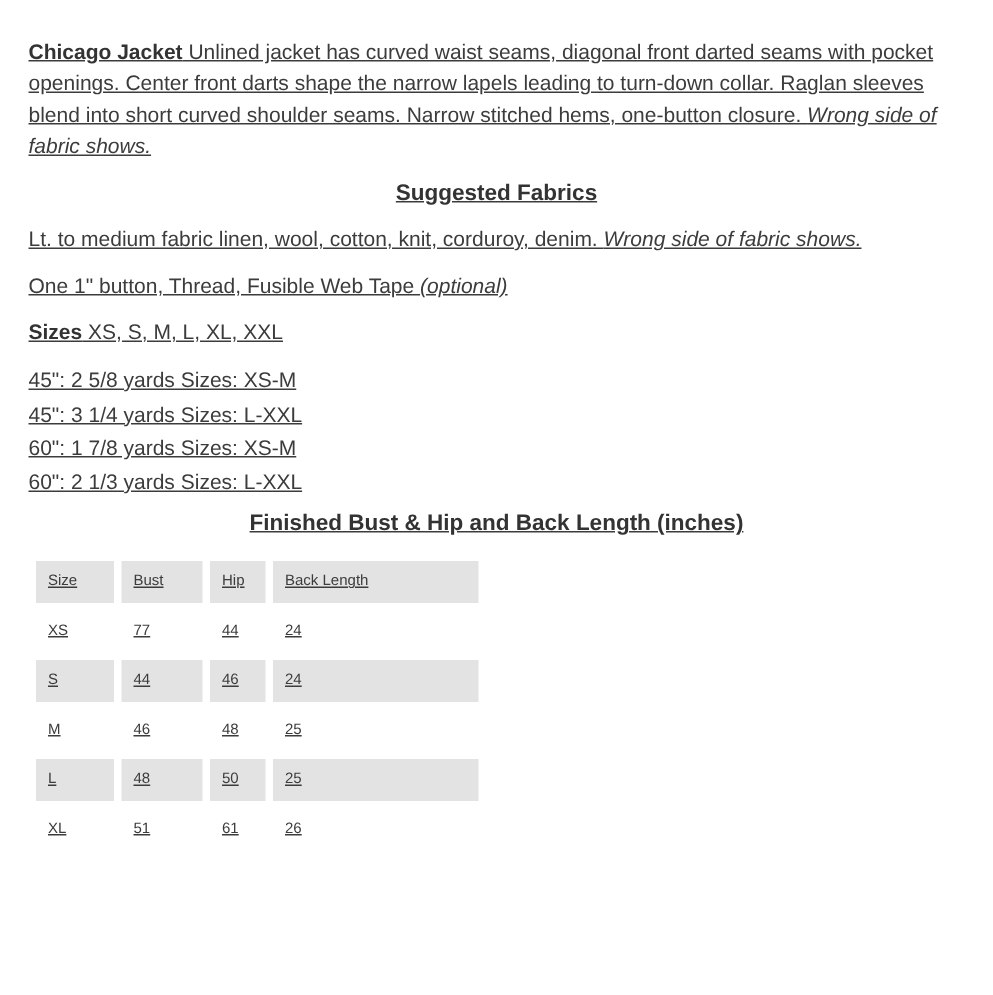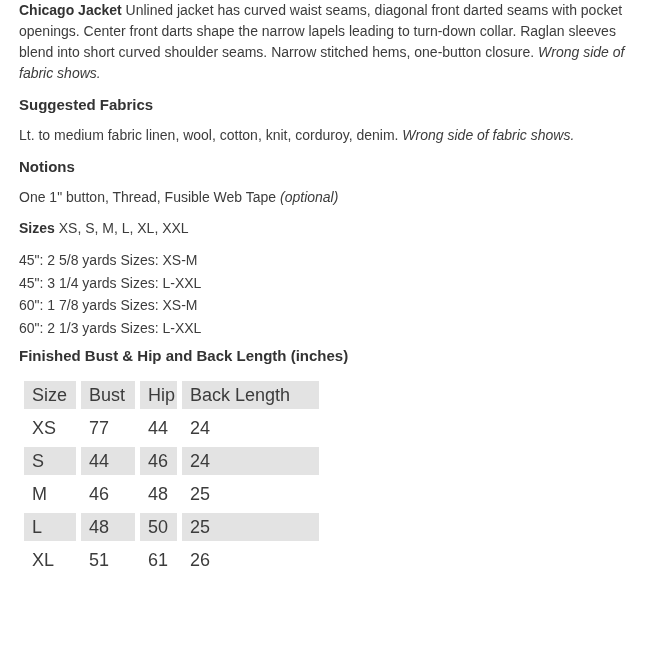"Chicago Jacket Unlined jacket has" .content { padding: 0 17px 0 19px -> 24px 17px 0 19px; text-decoration: none -> underline }
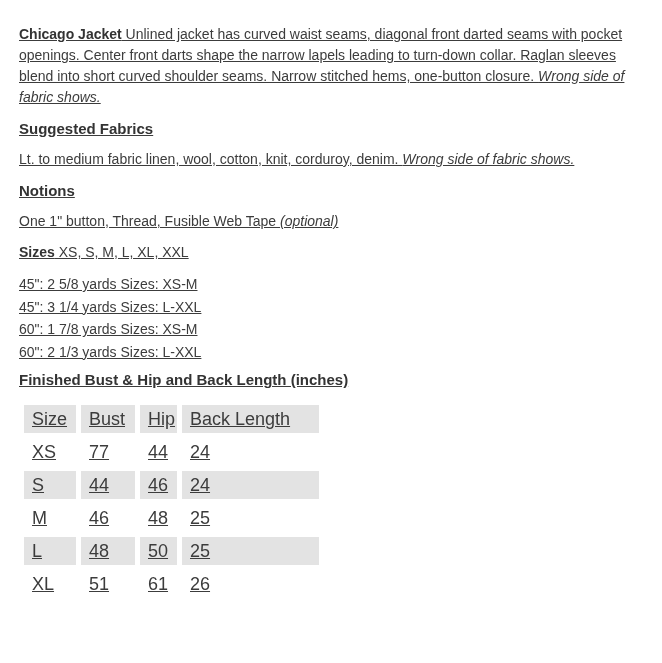"Suggested Fabrics" .heading { text-align: none -> center }
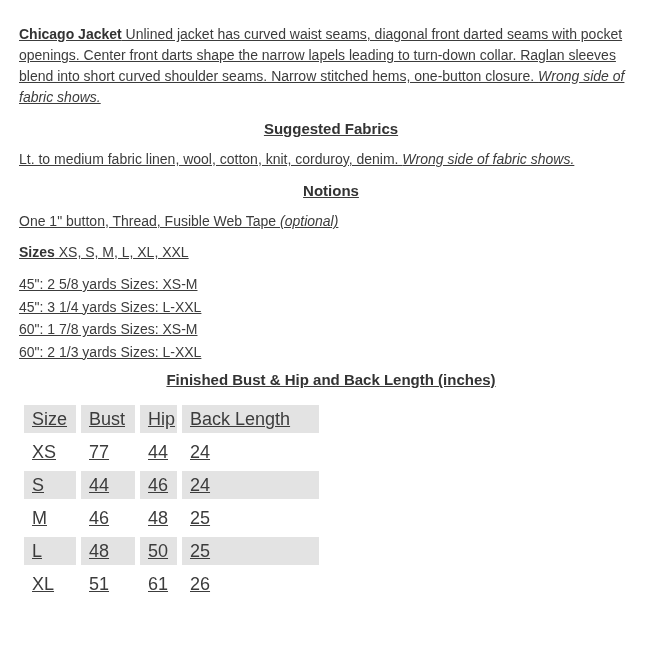"Notions" p.heading { html: <p>Notions</p> -> none }
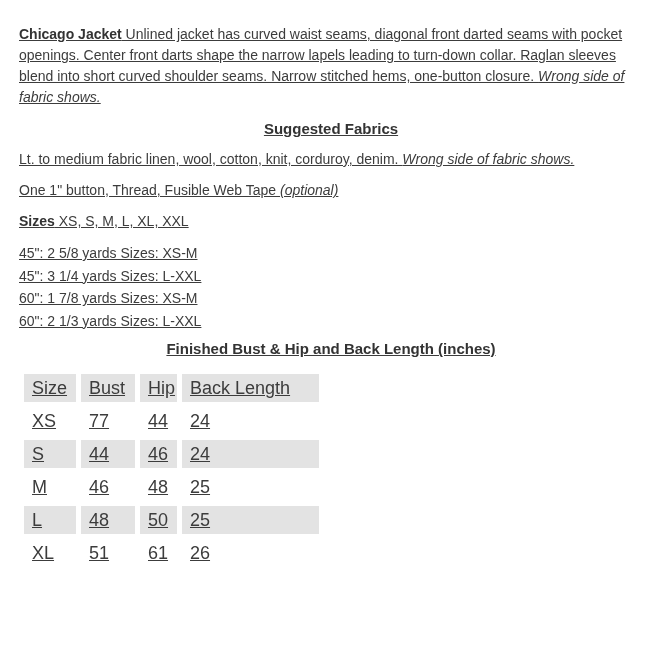"Size" table.meas td { font-size: 18px -> 10px }
